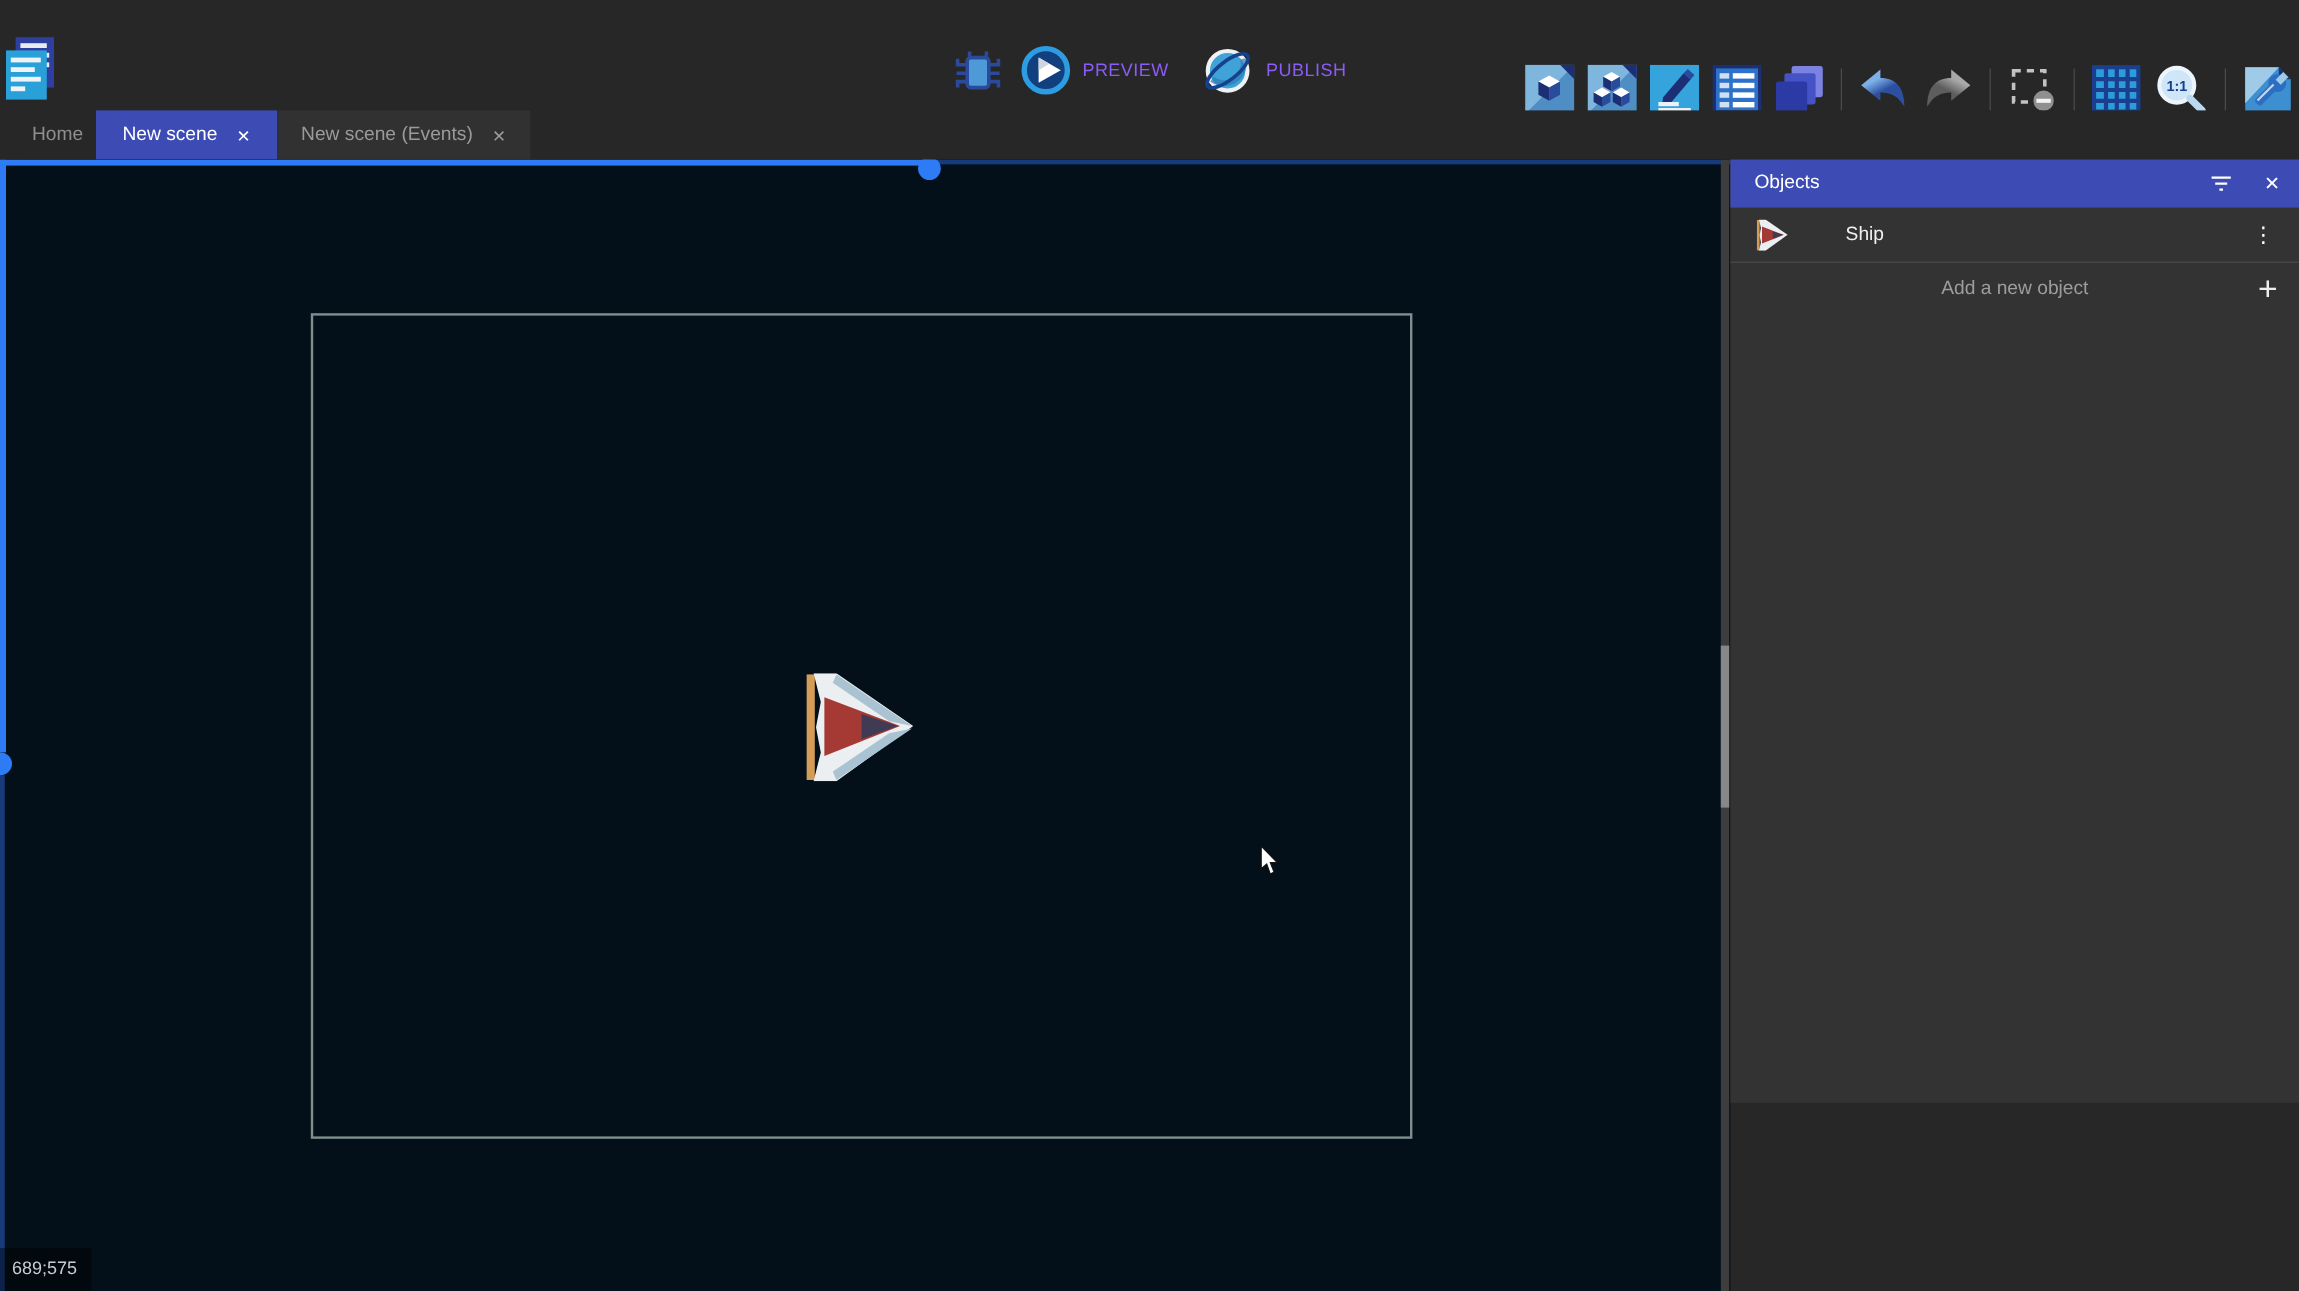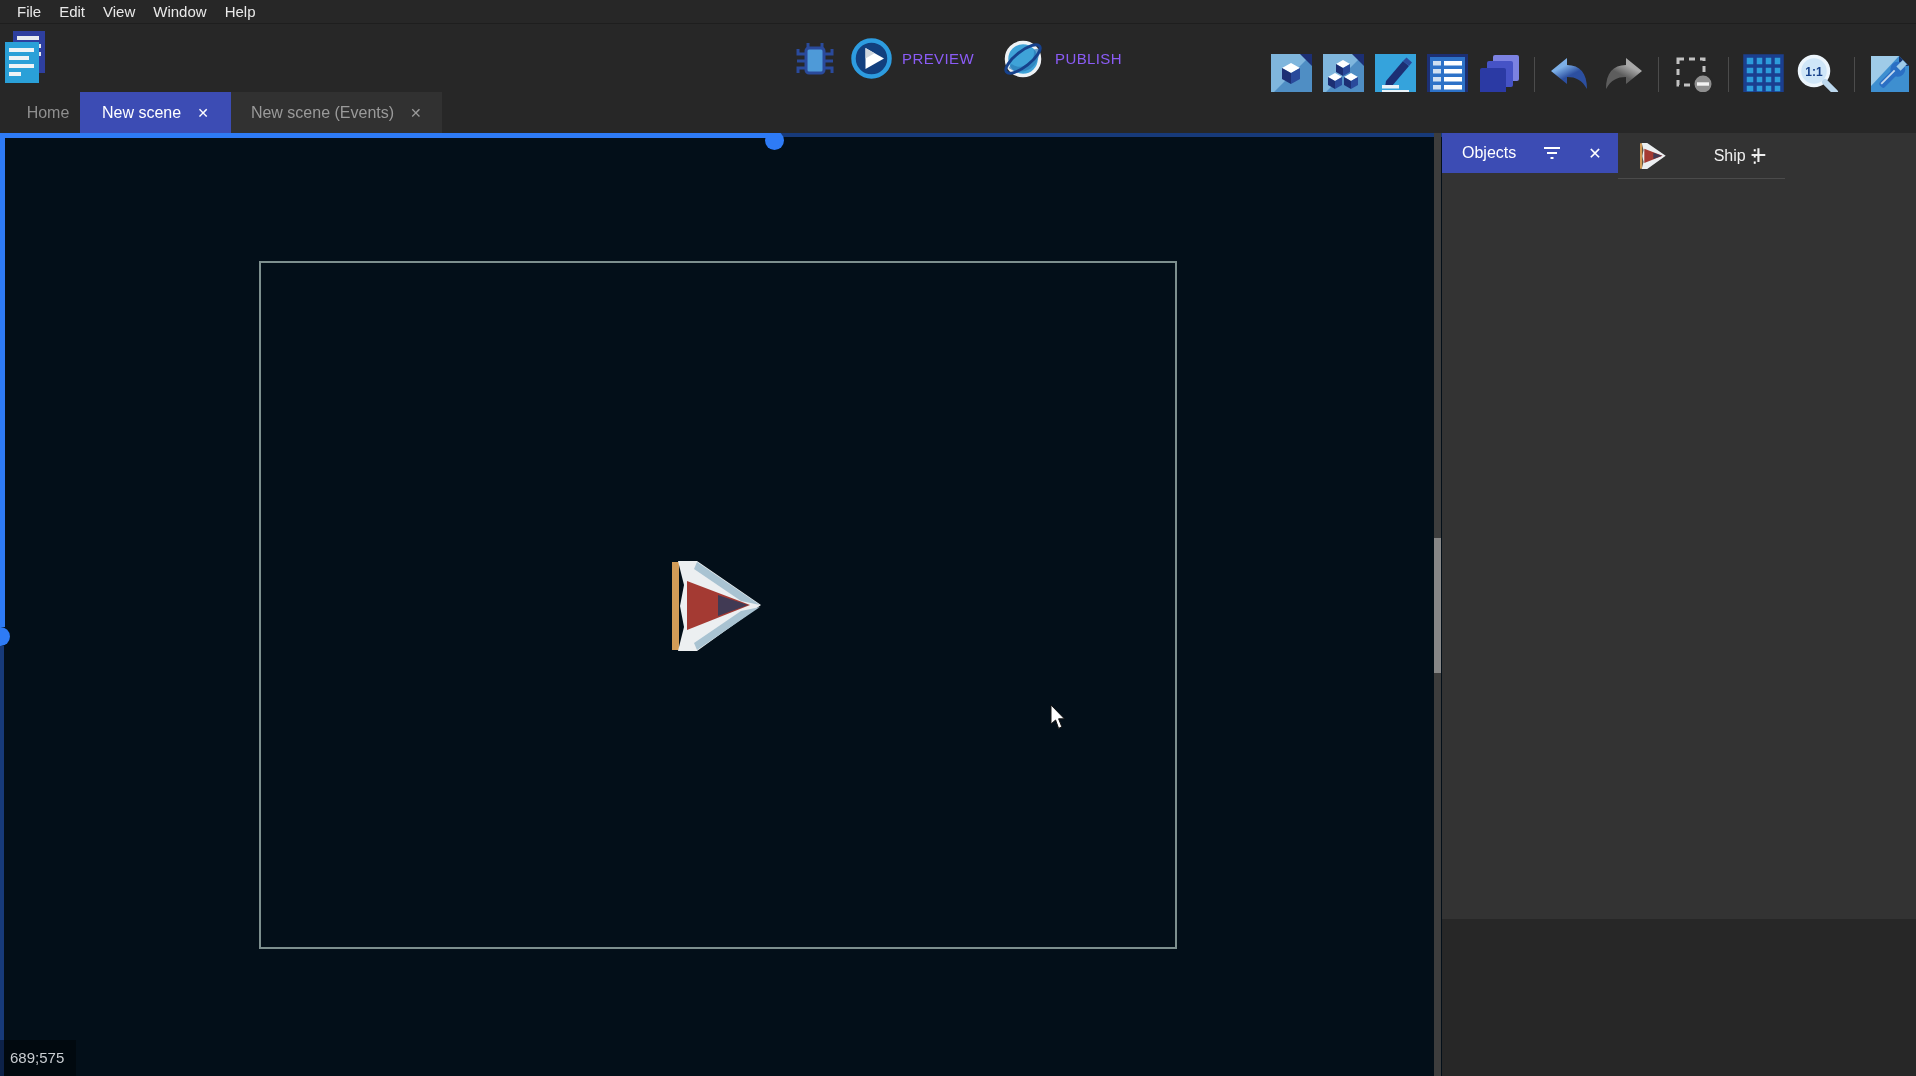"File" div.menubar { html: <div> <span>File</span> <span>Edit</span> <span>View</span> <span>Window</span> <span>Help</span> </div> -> none }
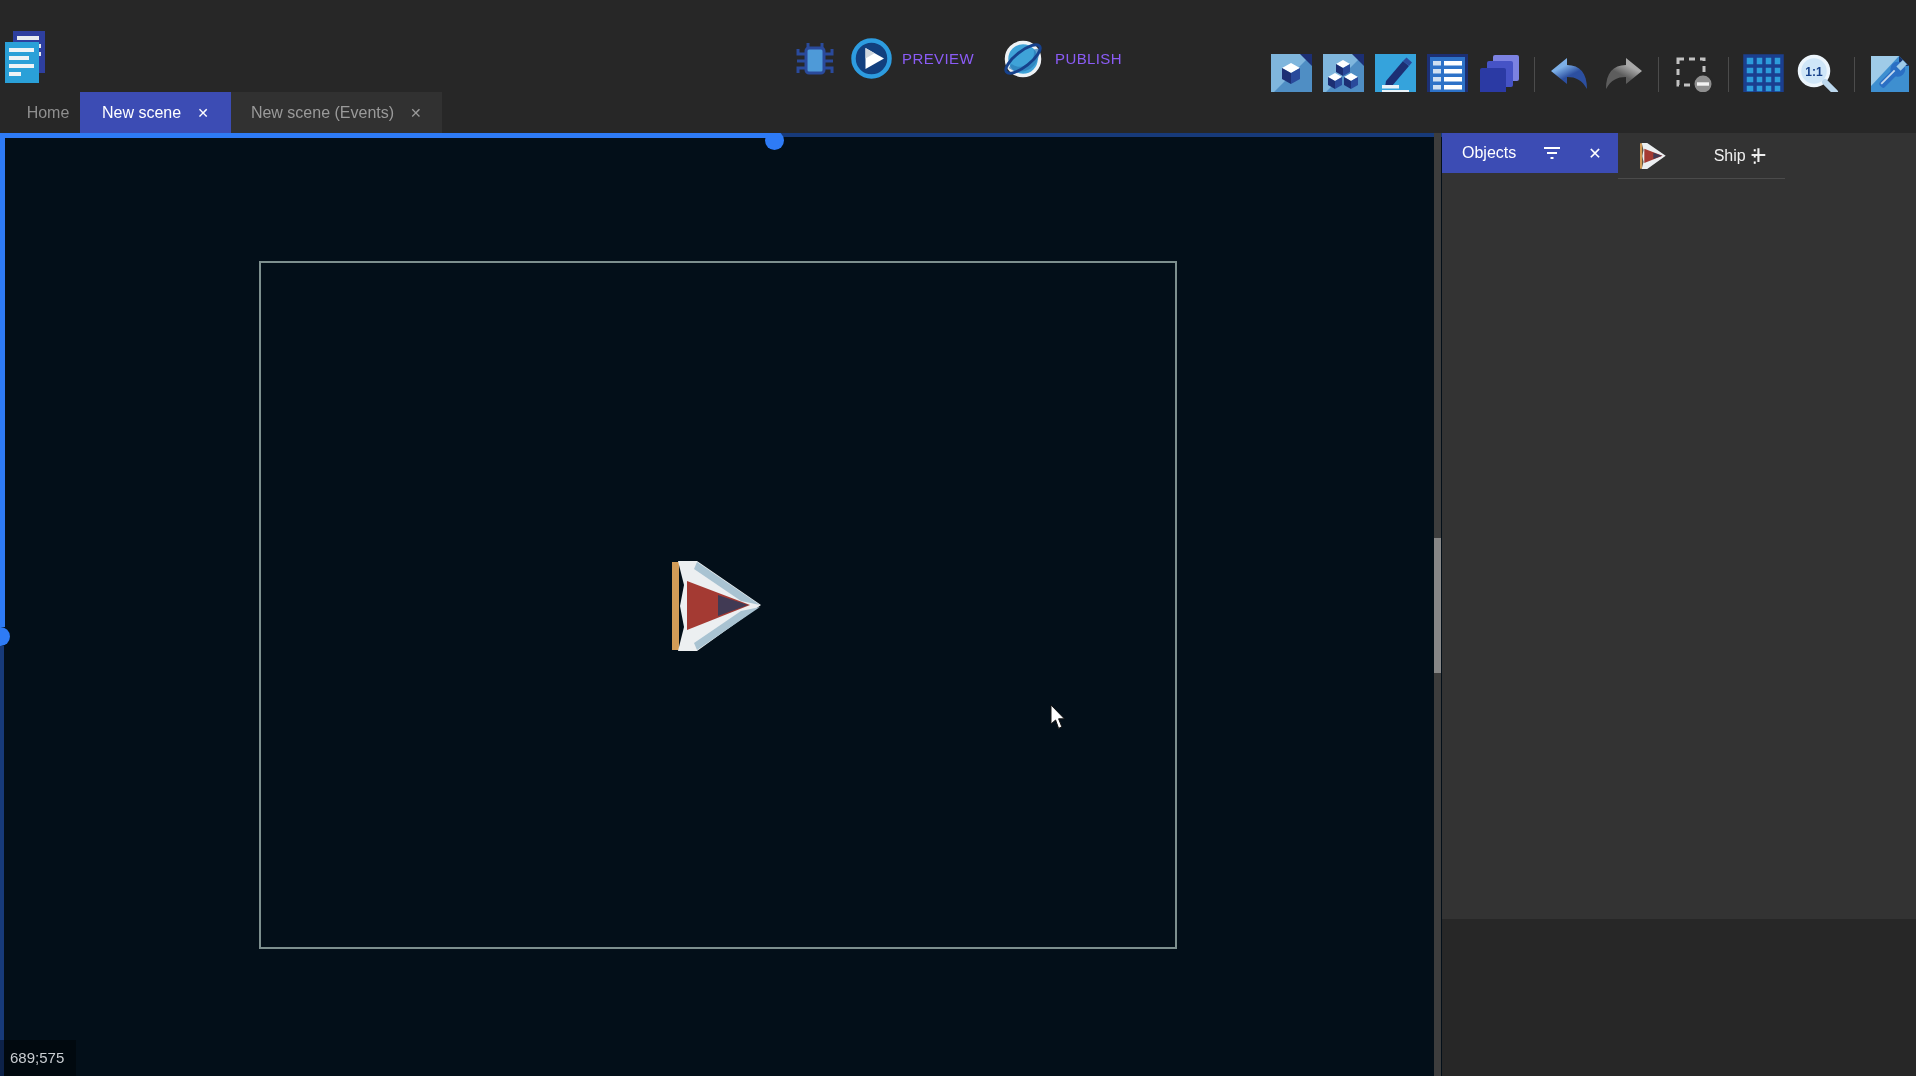"Objects" .panel { flex-direction: row -> column }
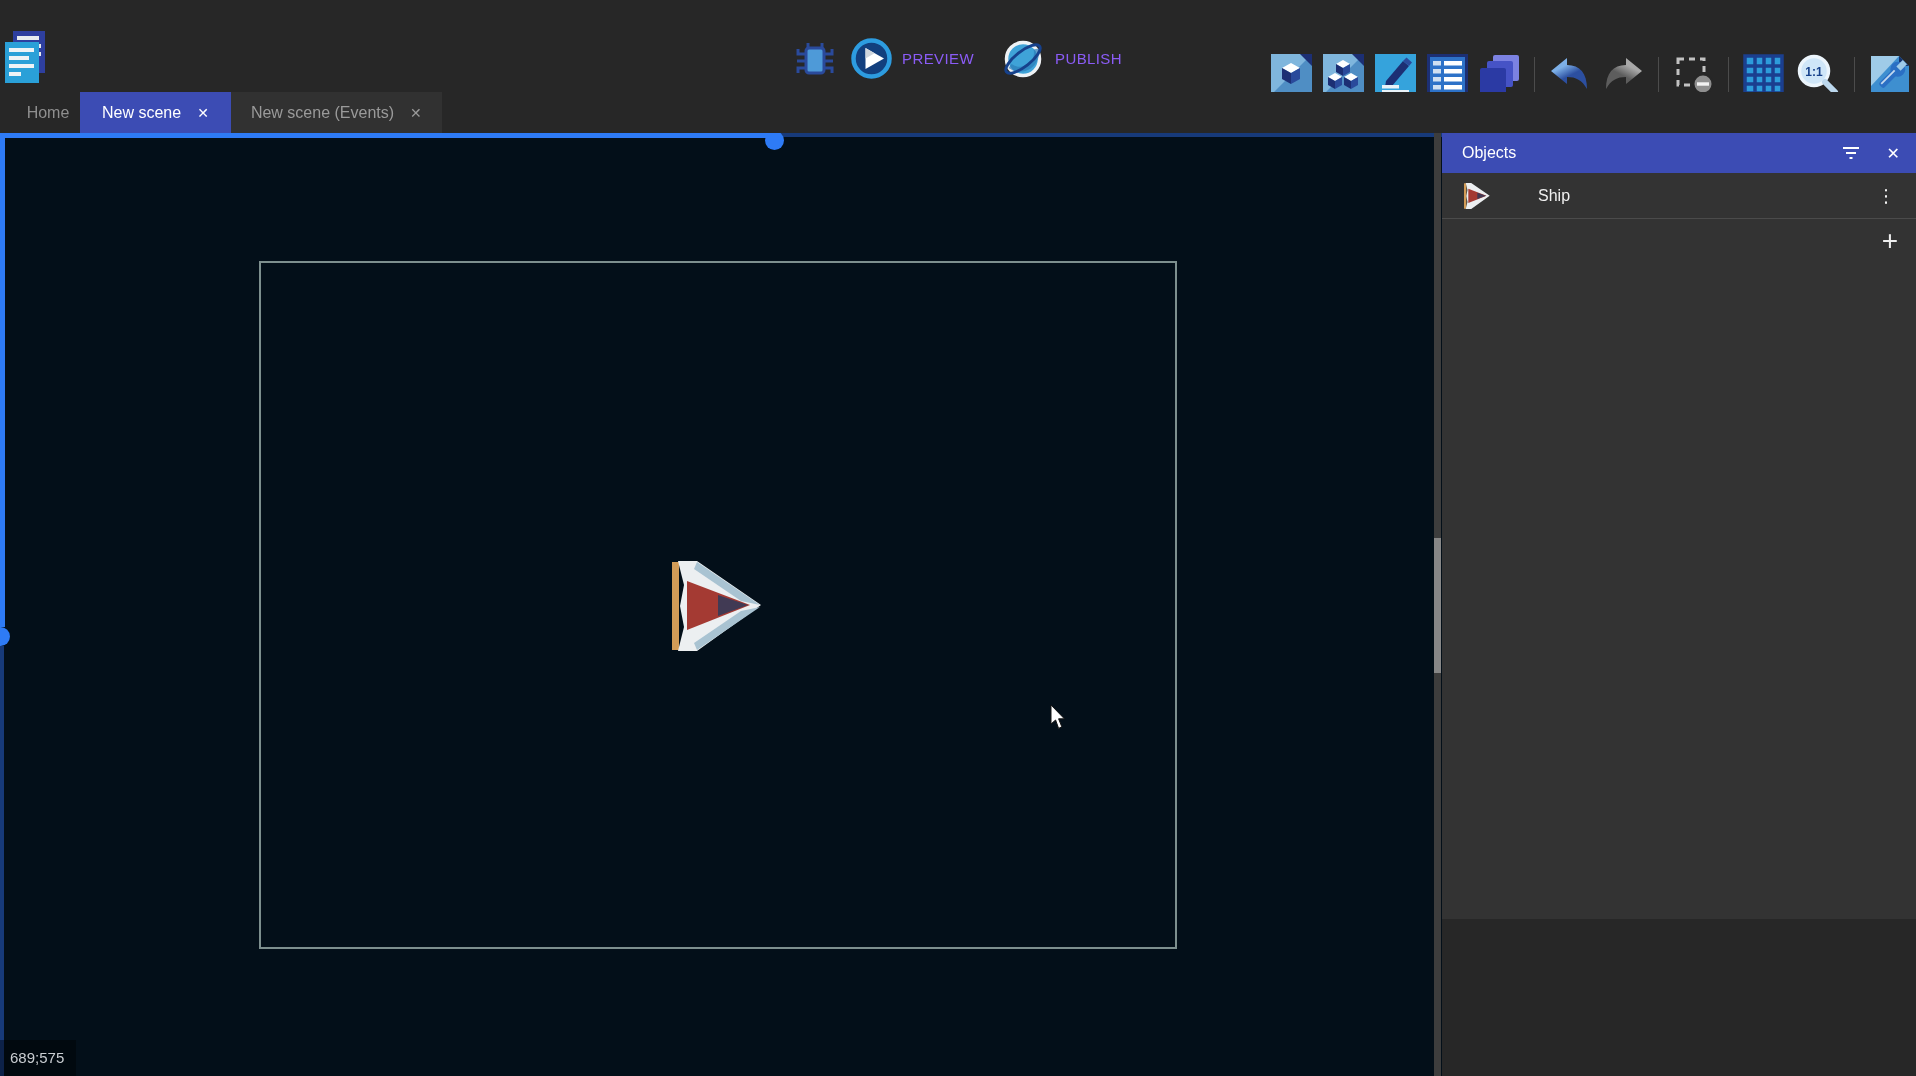"Add a new object" span.add-label { html: none -> <span>Add a new object</span> }
